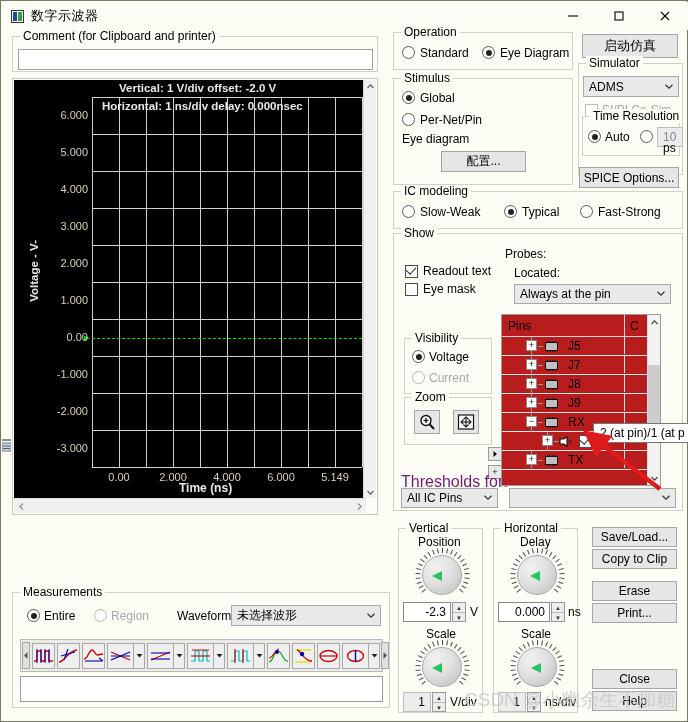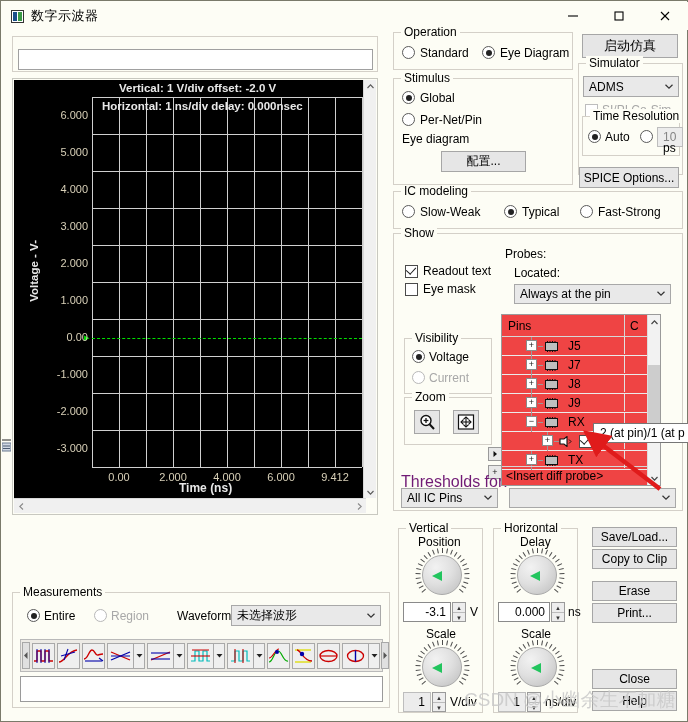"Comment (for Clipboard and printer)" div.lg { html: none -> <div>Comment (for Clipboard and printer)</div> }
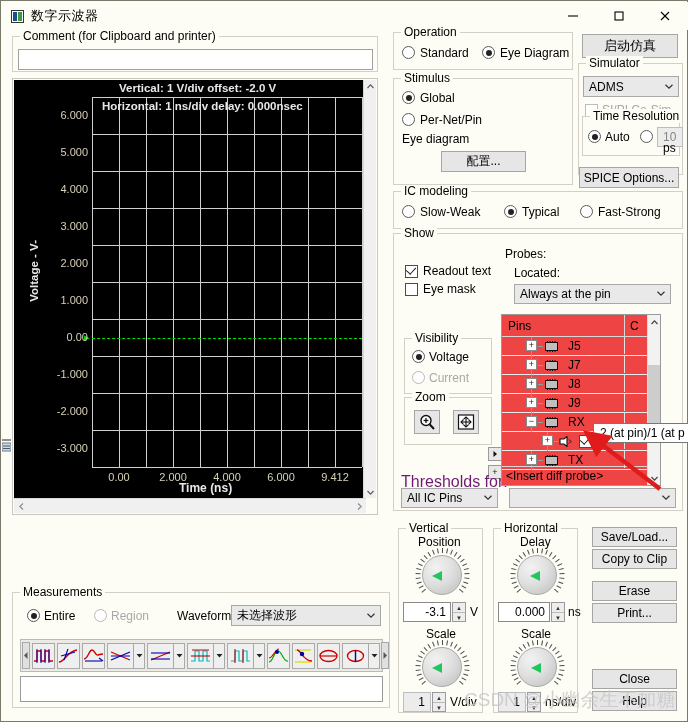"Pins" #pins-box { background: #ef4444 -> #b91c1c }
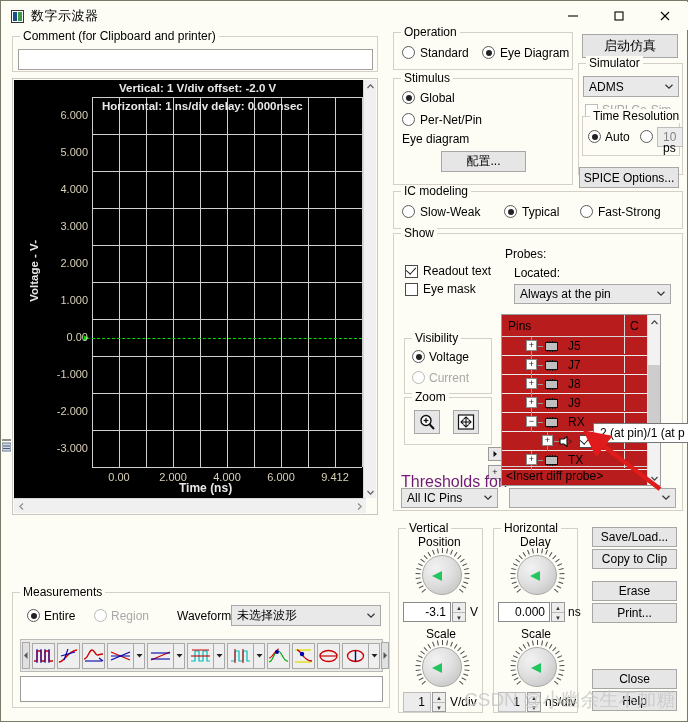"9.412" div.xtick { text: 9.412 -> 5.149 }
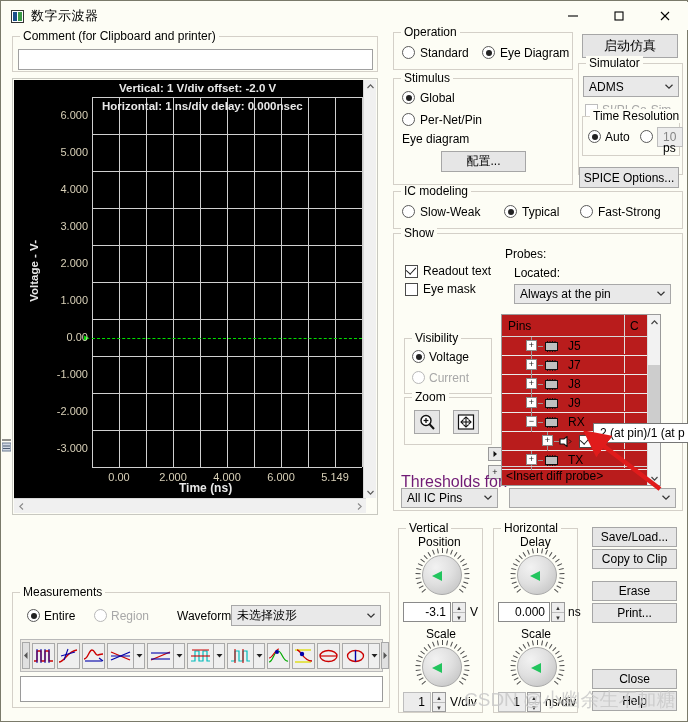"<Insert diff probe>" div.insert-row { html: <div> <span>&lt;Insert diff probe&gt;</span> </div> -> none }
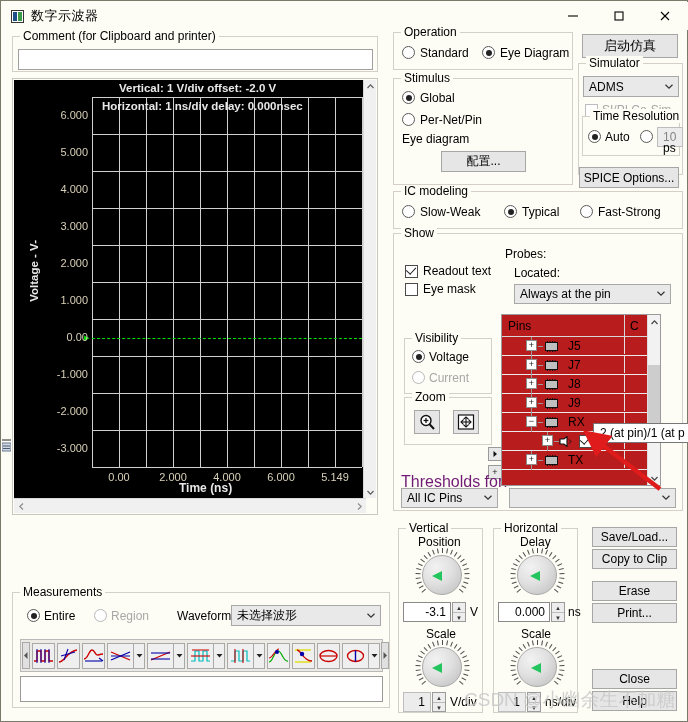"-3.1" div.tfield { text: -3.1 -> -2.3 }
